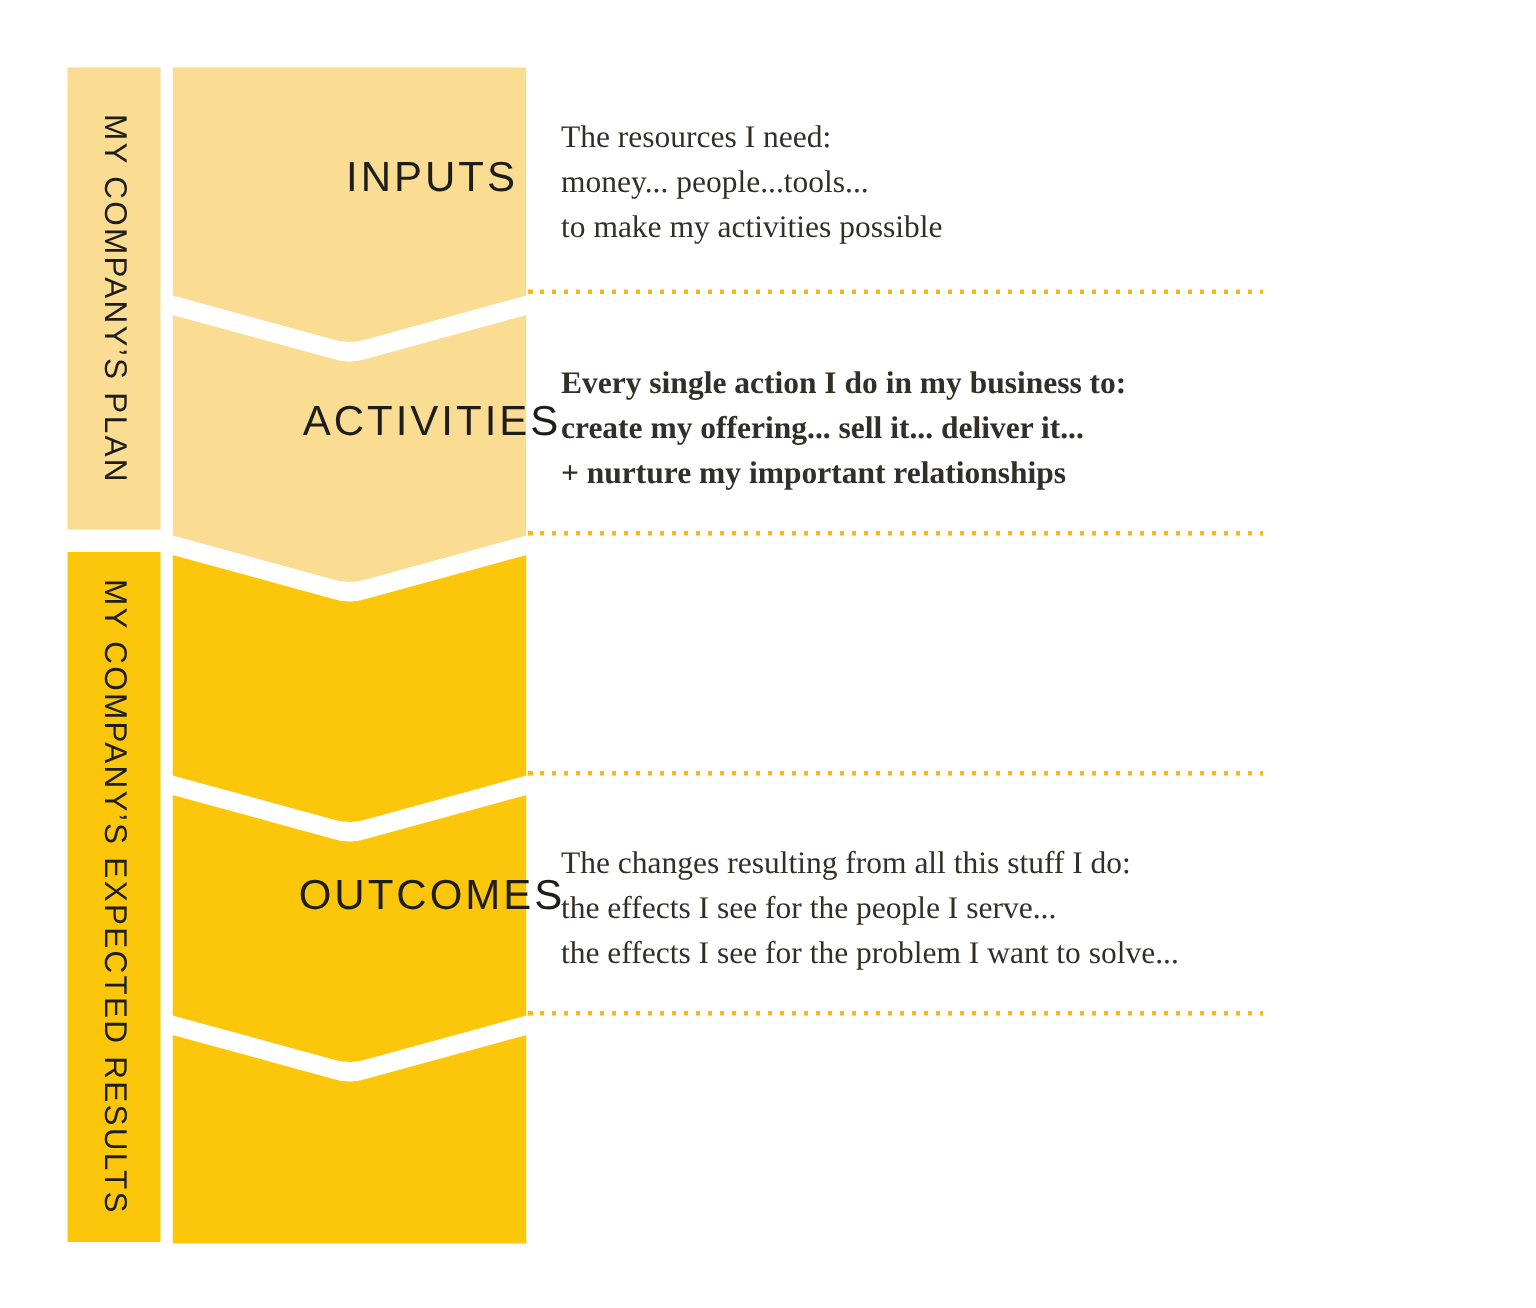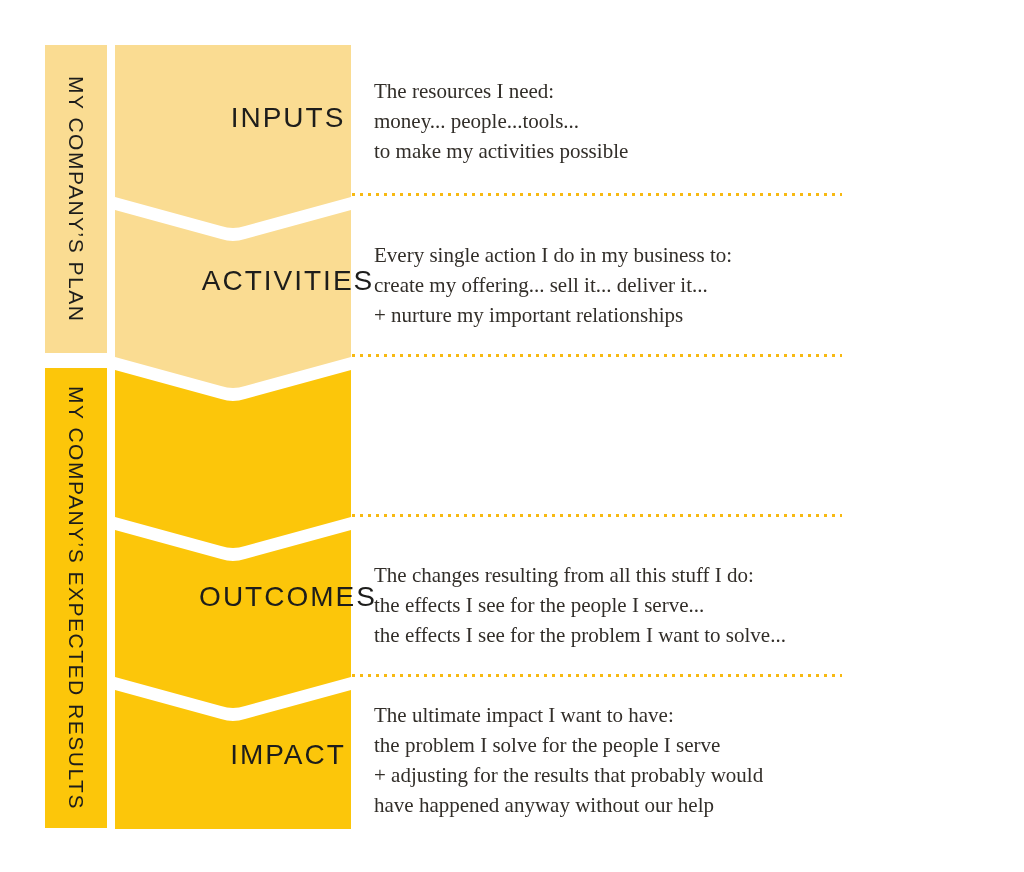"Every single action I do" .desc-activities { font-weight: none -> bold }
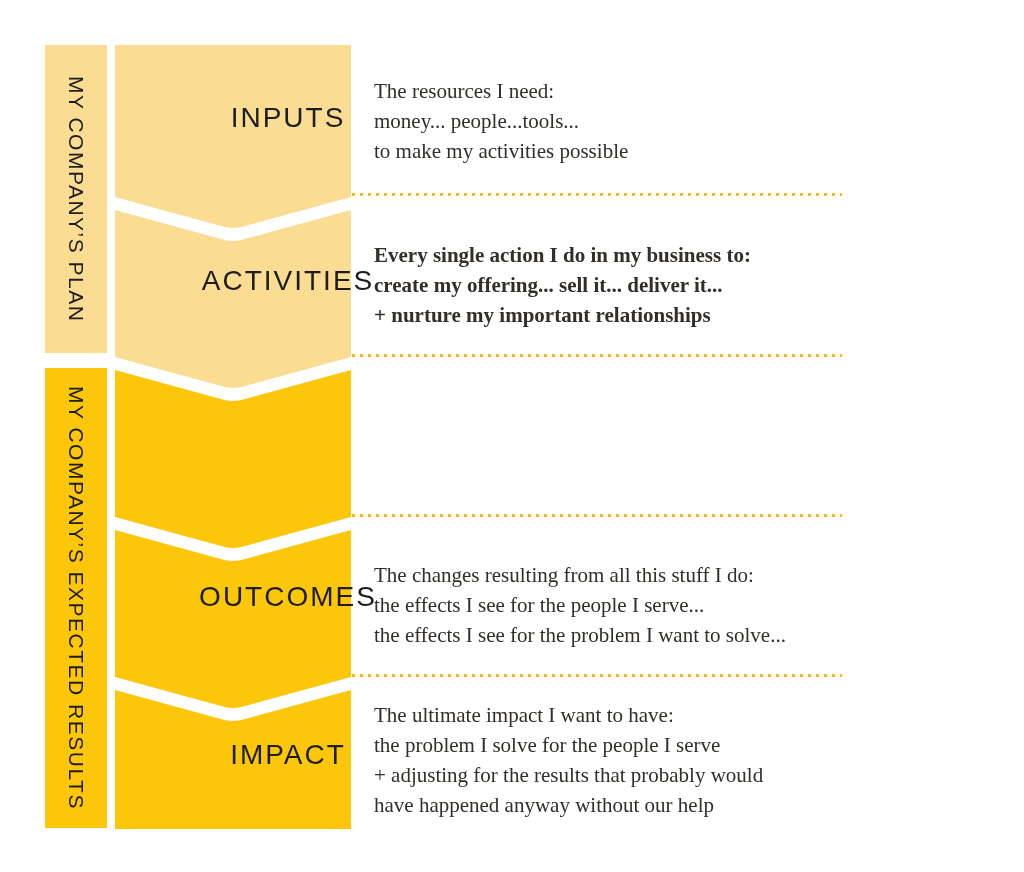"The ultimate impact I want" div.stage-desc { html: <div>The ultimate impact I want to have: the problem I solve for the people I serve + adjusting for the results that probably would have happened anyway without our help</div> -> none }
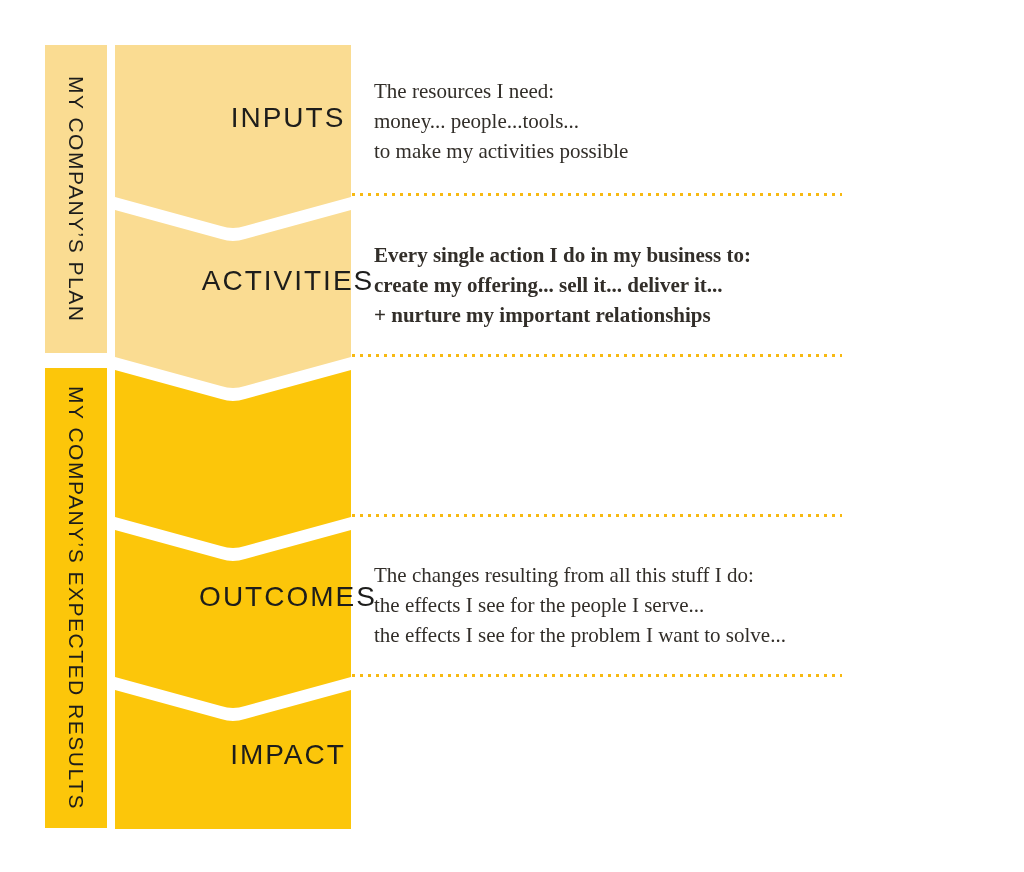"IMPACT" div.stage-label { html: <div>IMPACT</div> -> none }
